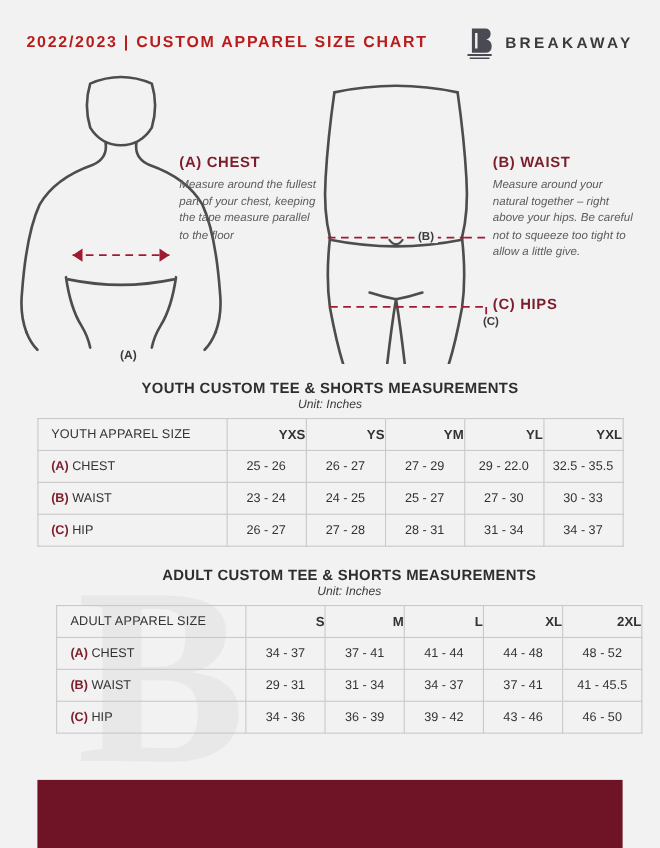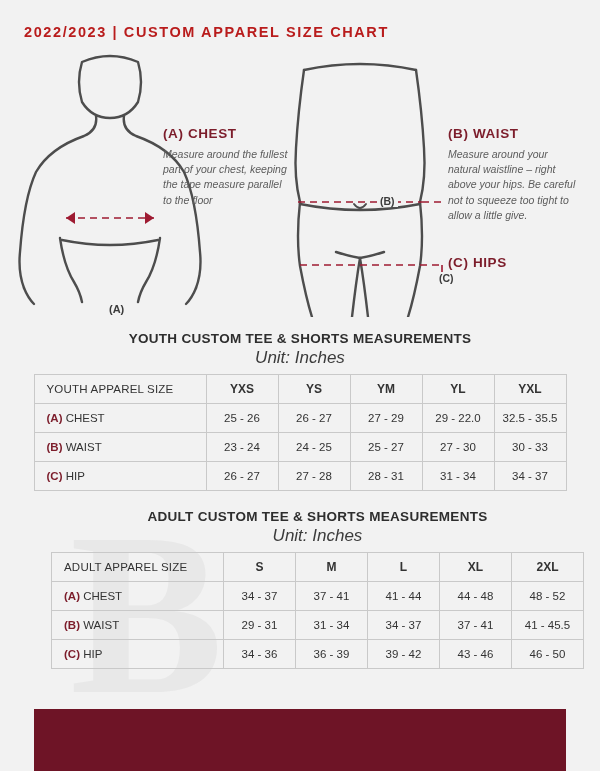"BREAKAWAY" div.brand { html: none -> <div> <div> <svg> <path></path> <path></path> <path></path> <path></path> </svg> </div> <div>BREAKAWAY</div> </div> }
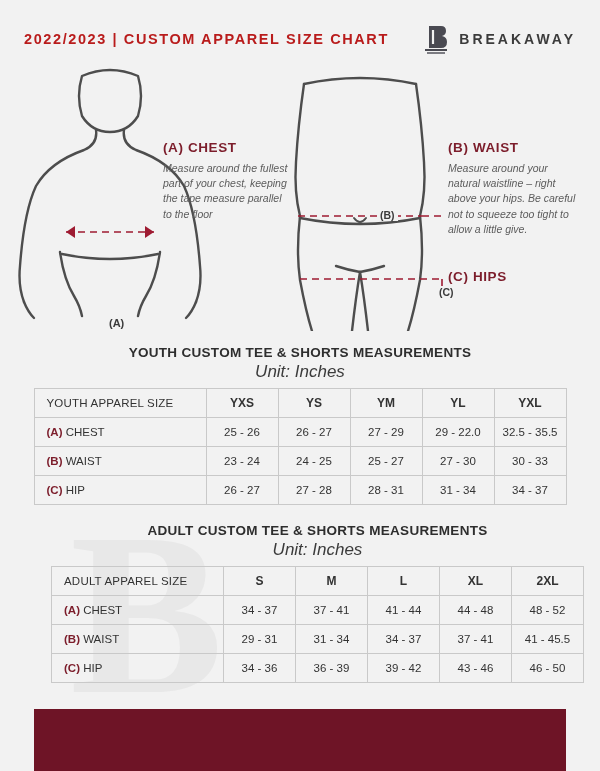"Measure around your natural waistline" p { text: waistline -> together }
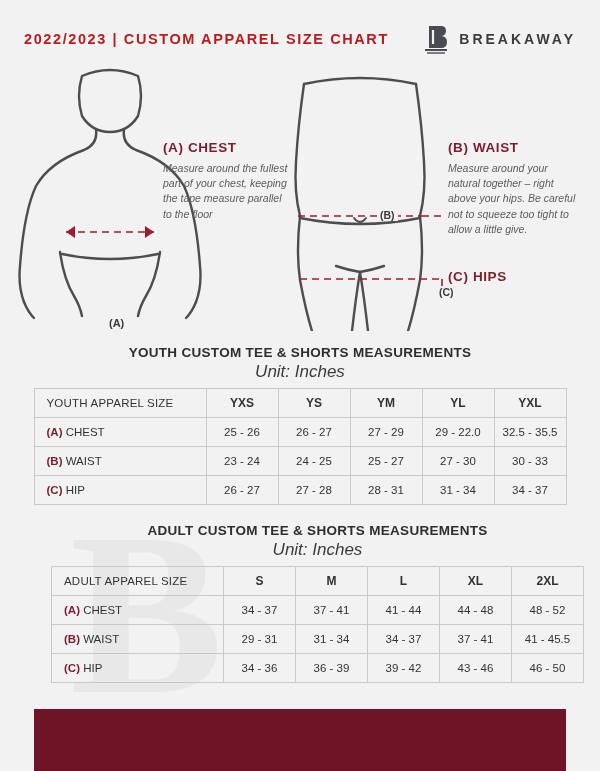"Unit: Inches" .section-unit { font-size: 17px -> 11px }
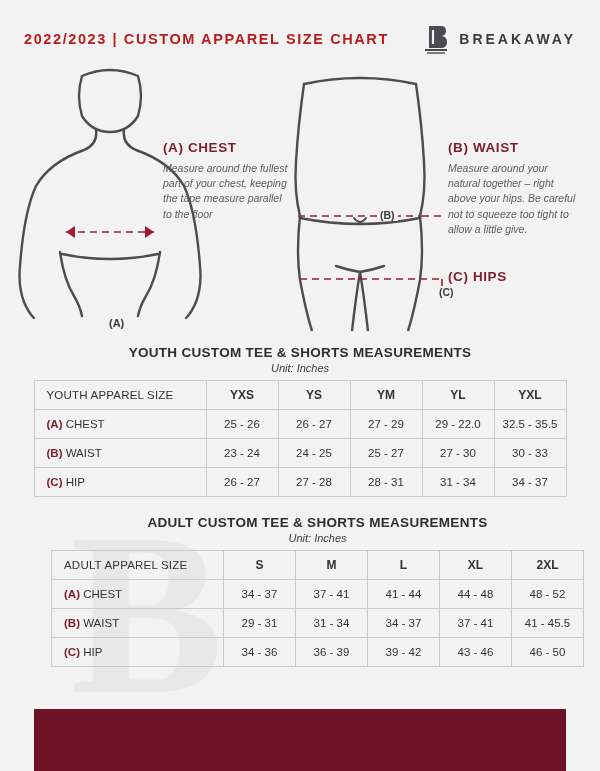"YXS" th.sizecol { text-align: center -> right }
